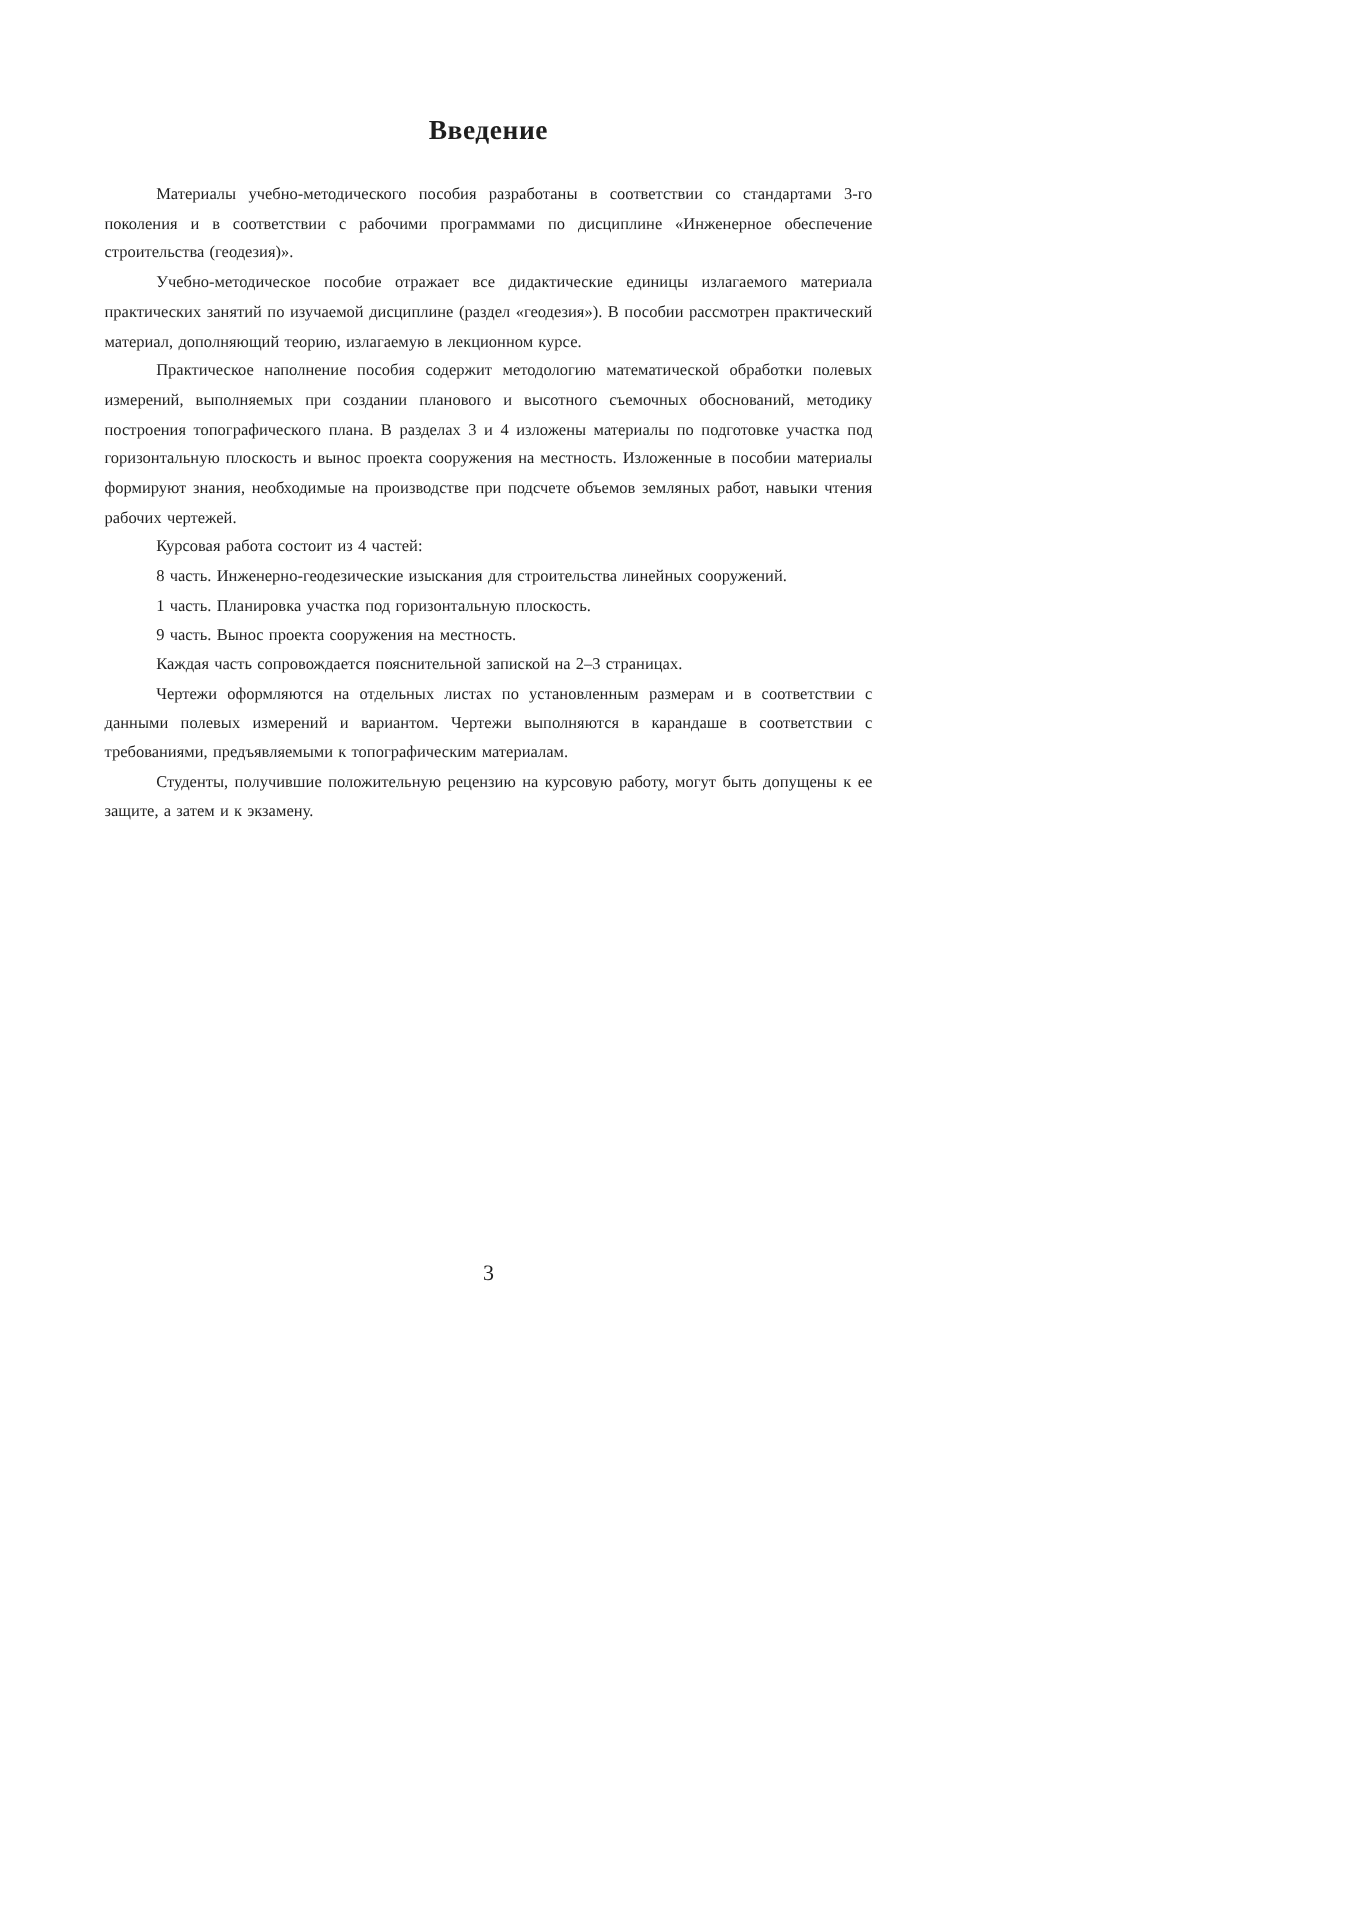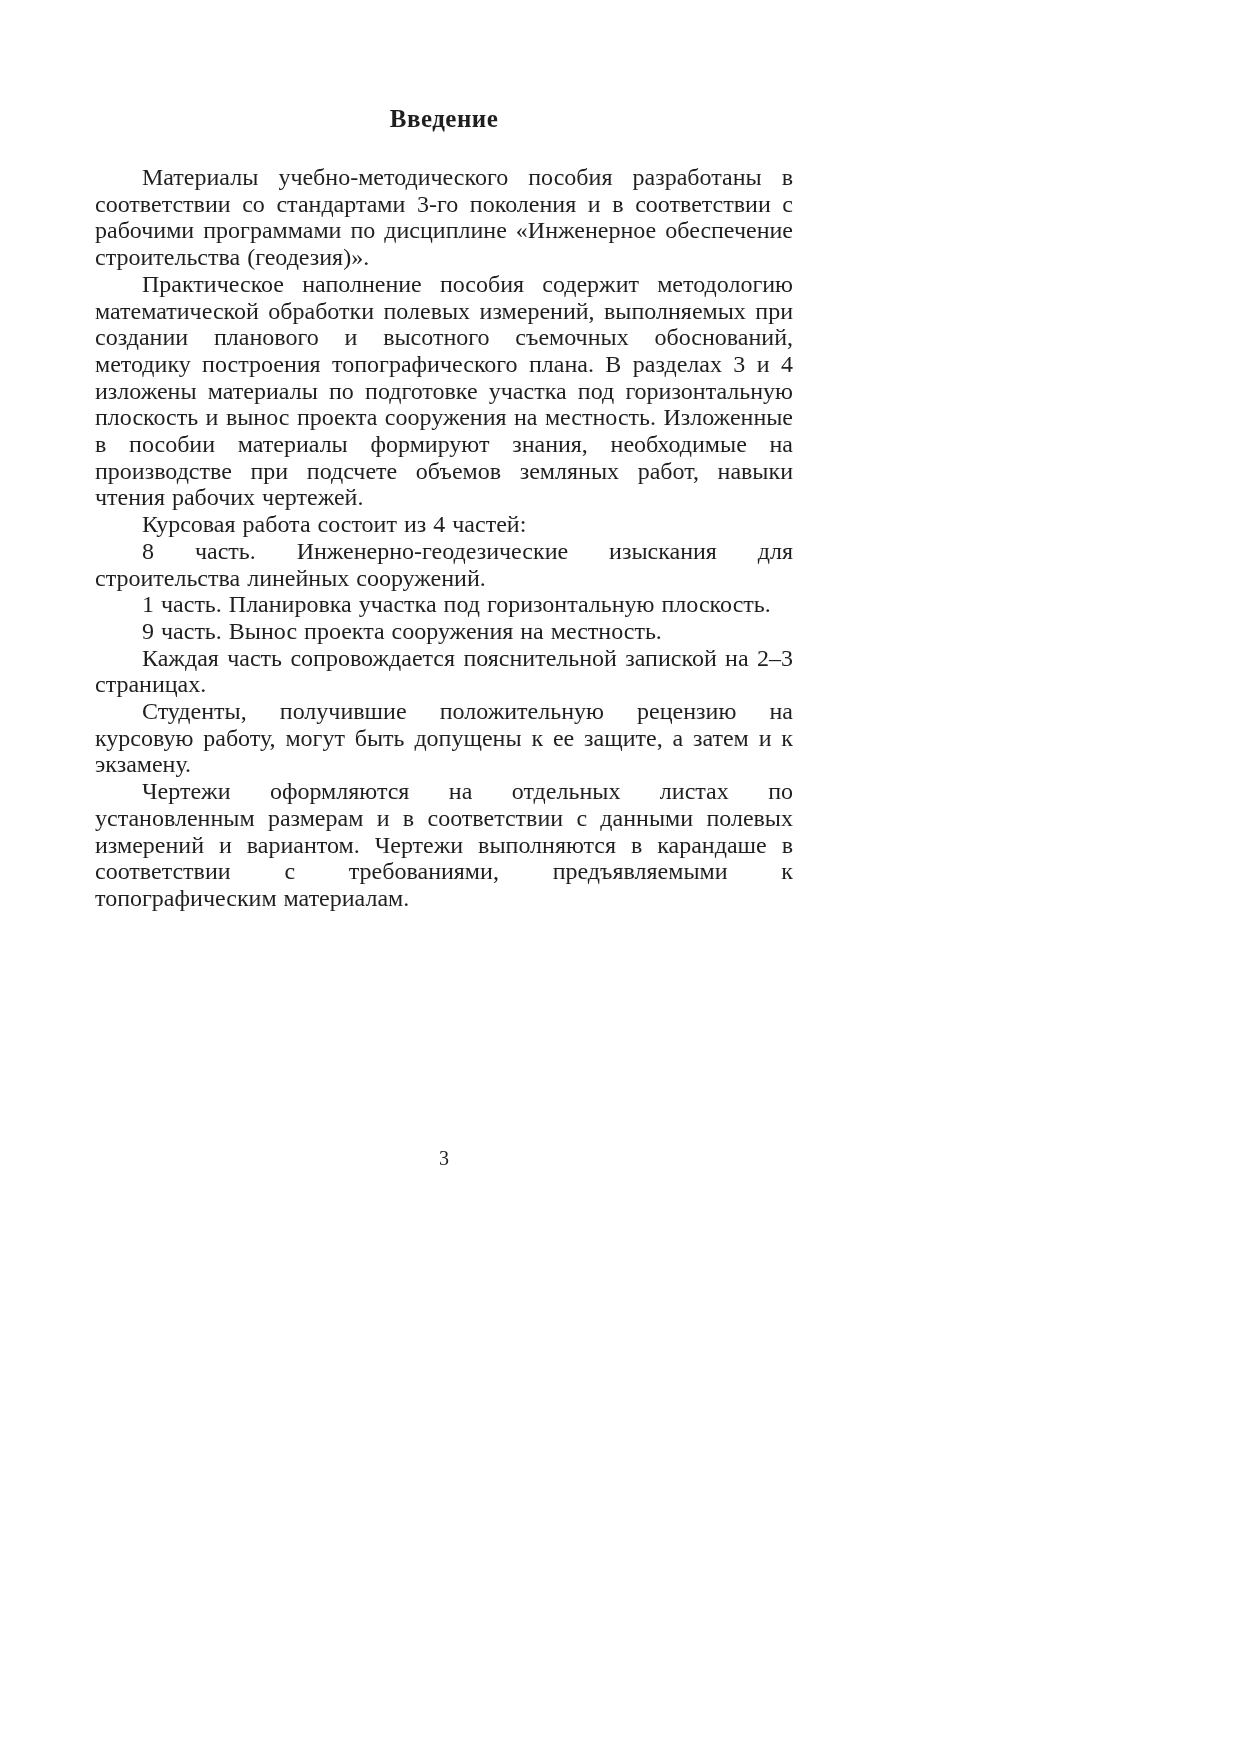"Материалы учебно-методического пособия" .body-text p { font-size: 24px -> 15px }
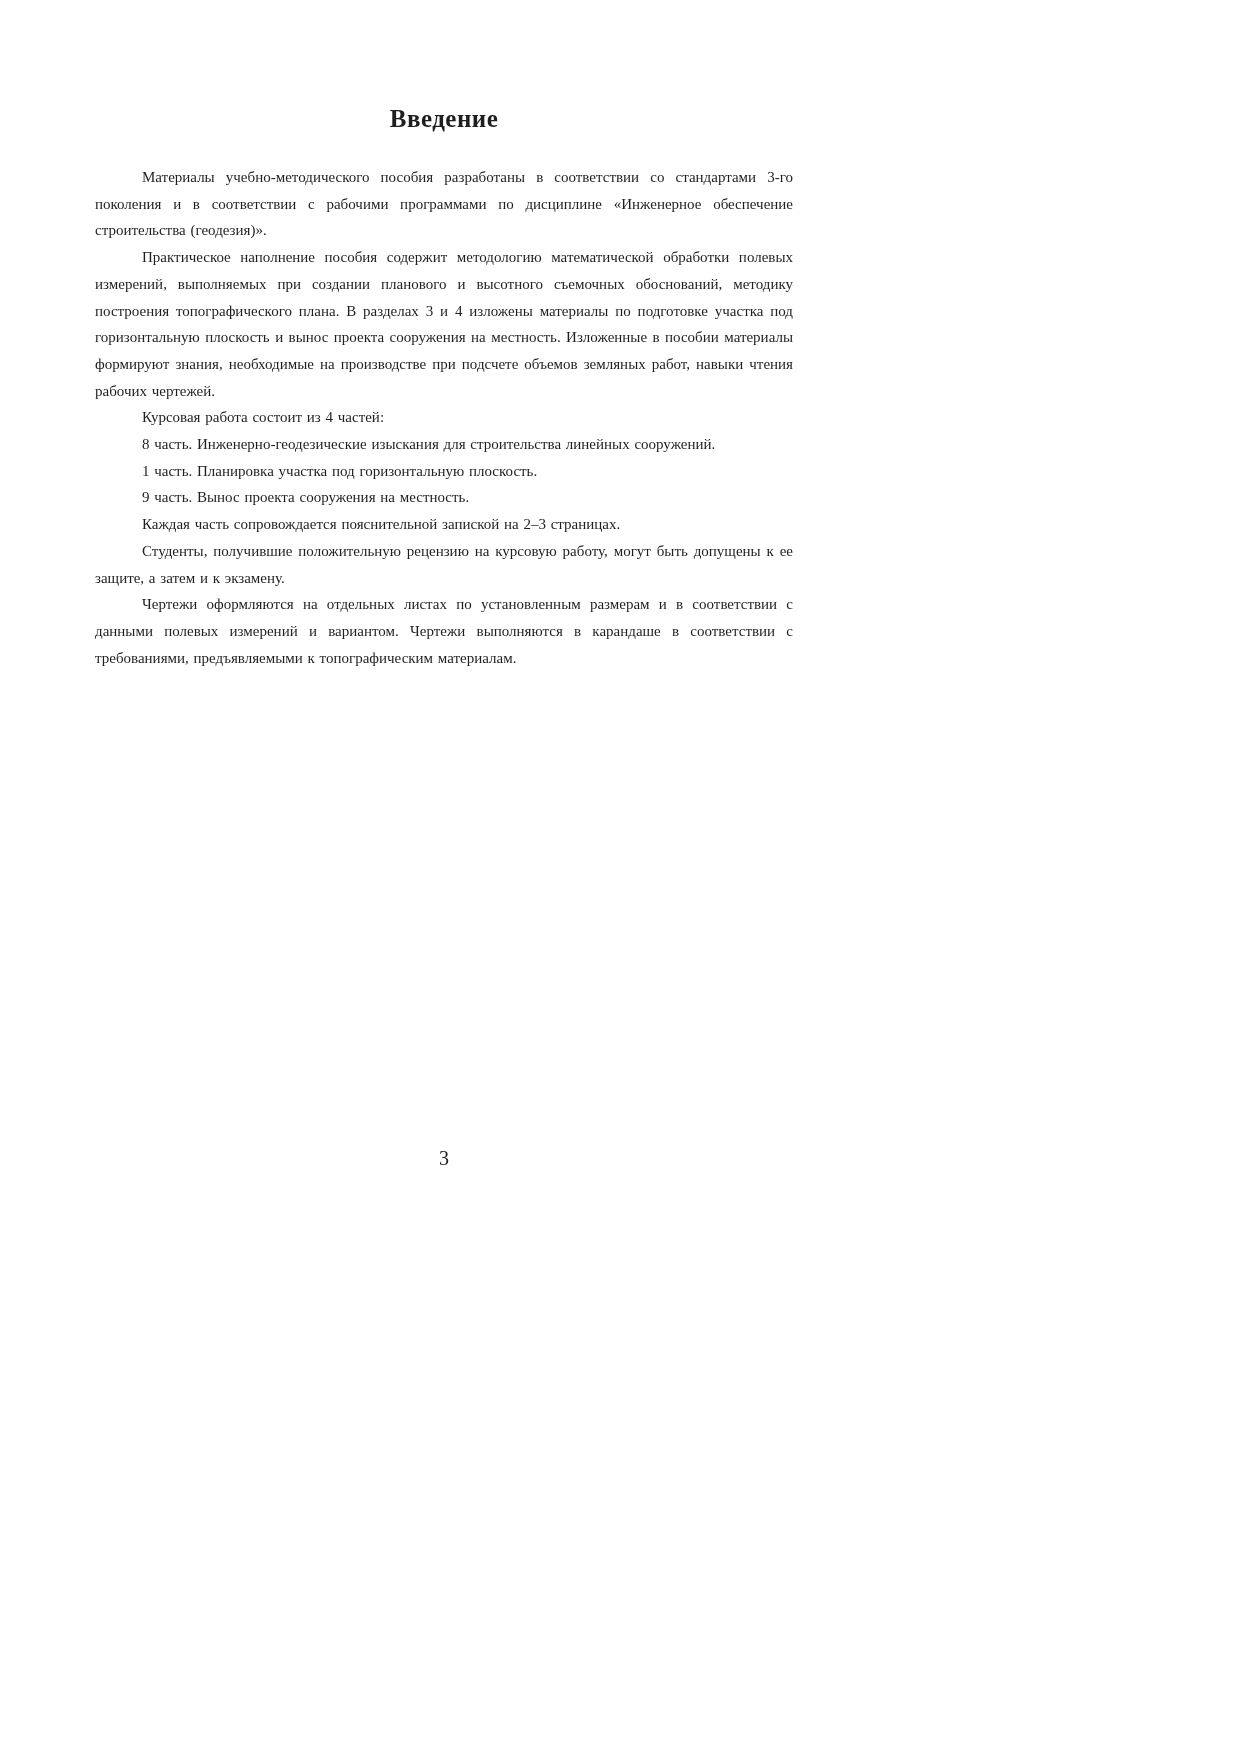"Учебно-методическое пособие отражает все" p { html: none -> <p>Учебно-методическое пособие отражает все дидактические единицы излагаемого материала практических занятий по изучаемой дисциплине (раздел «геодезия»). В пособии рассмотрен практический материал, дополняющий теорию, излагаемую в лекционном курсе.</p> }
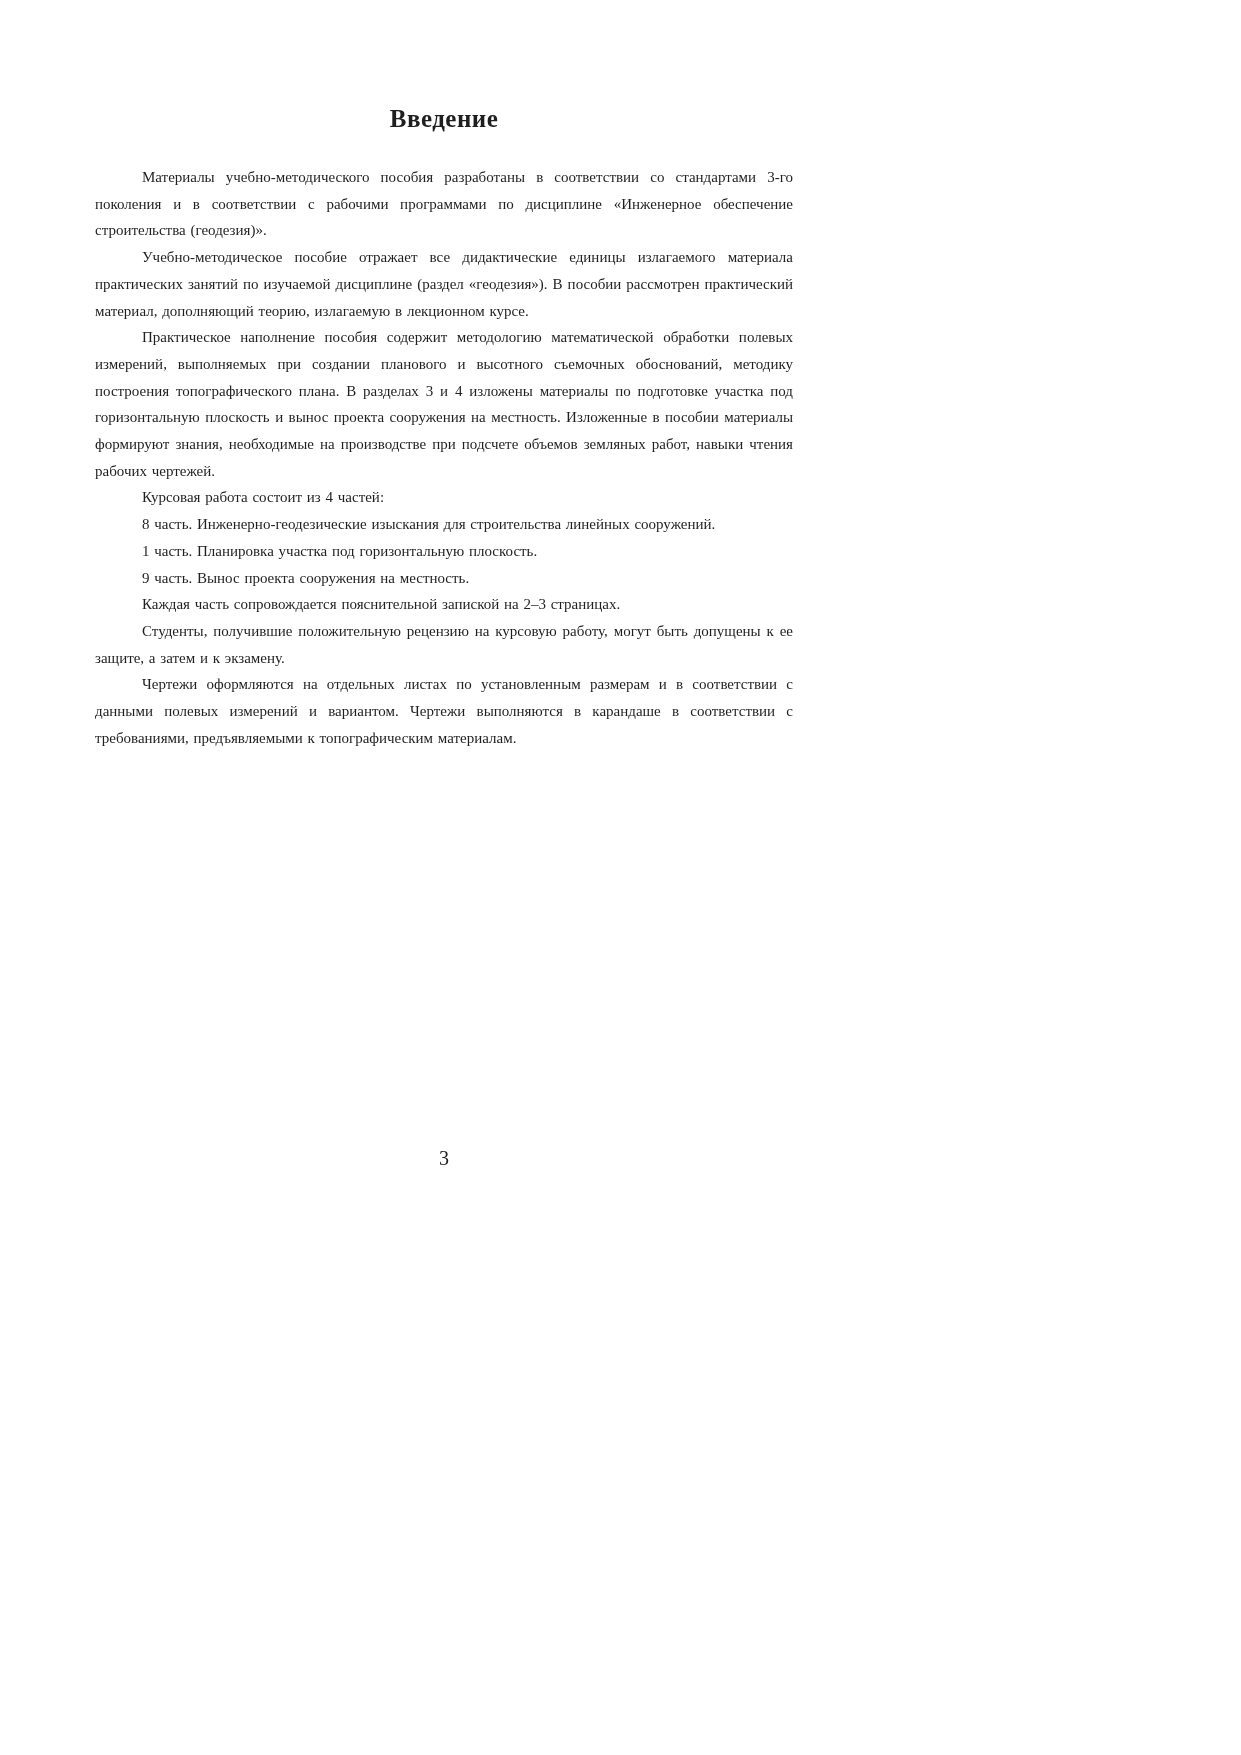"Студенты, получившие положительную" p { order: before "Чертежи оформляются на отдельных листах" -> after "Чертежи оформляются на отдельных листах" }
